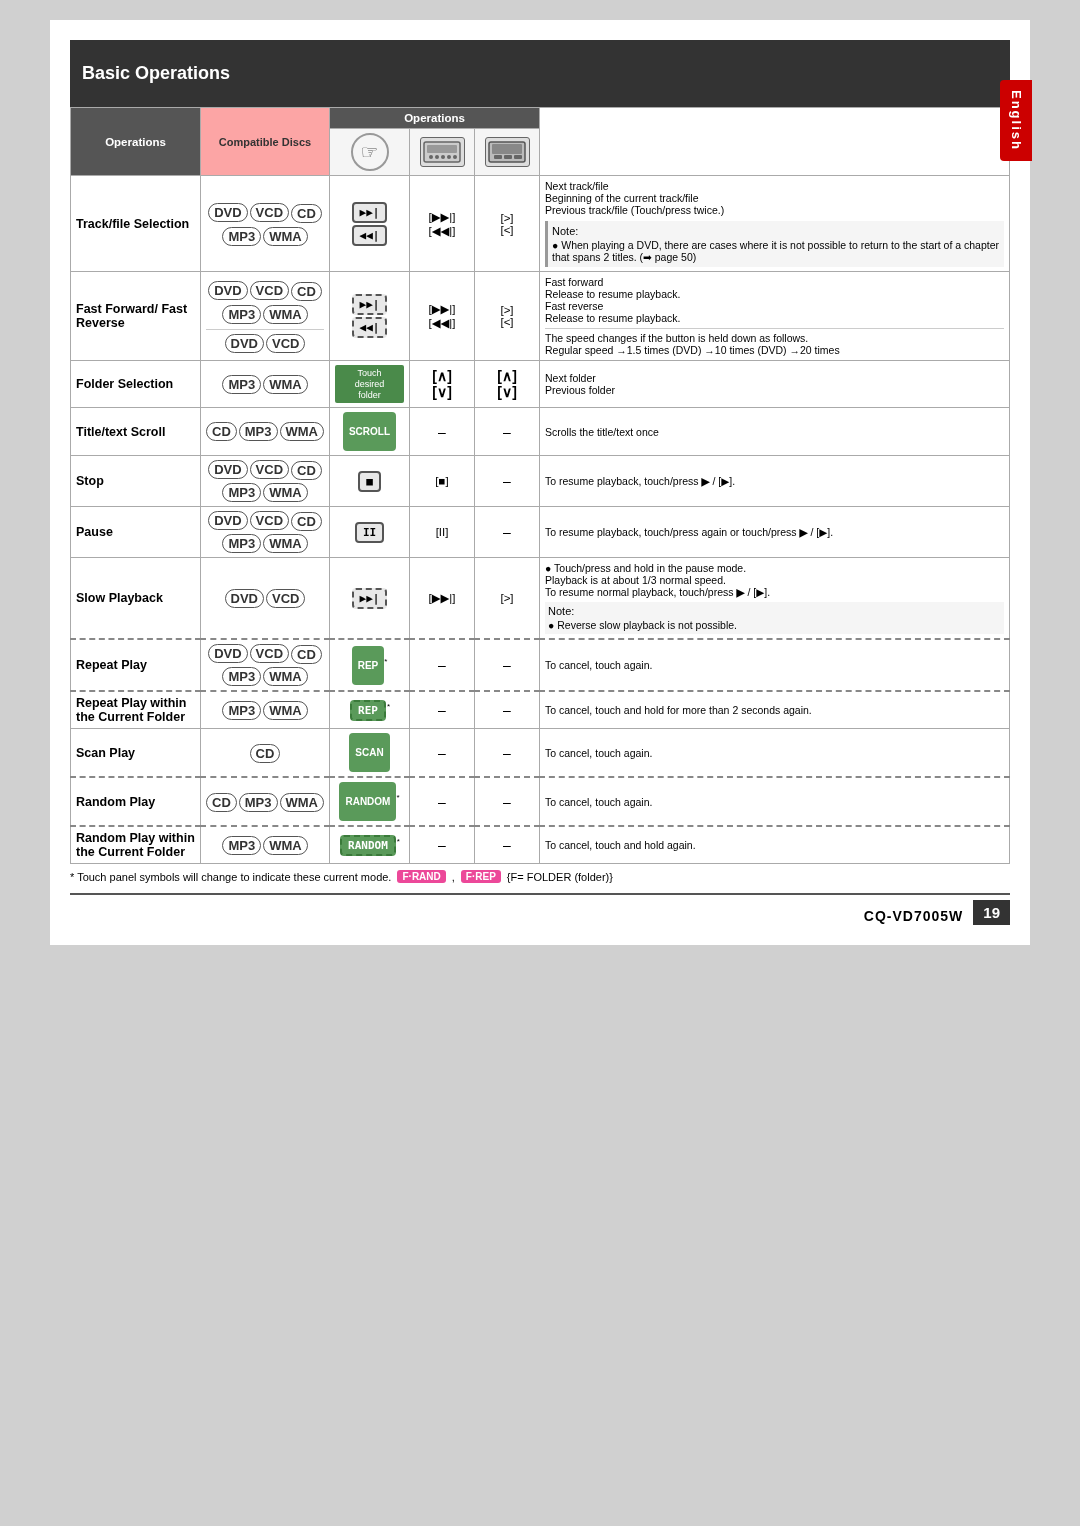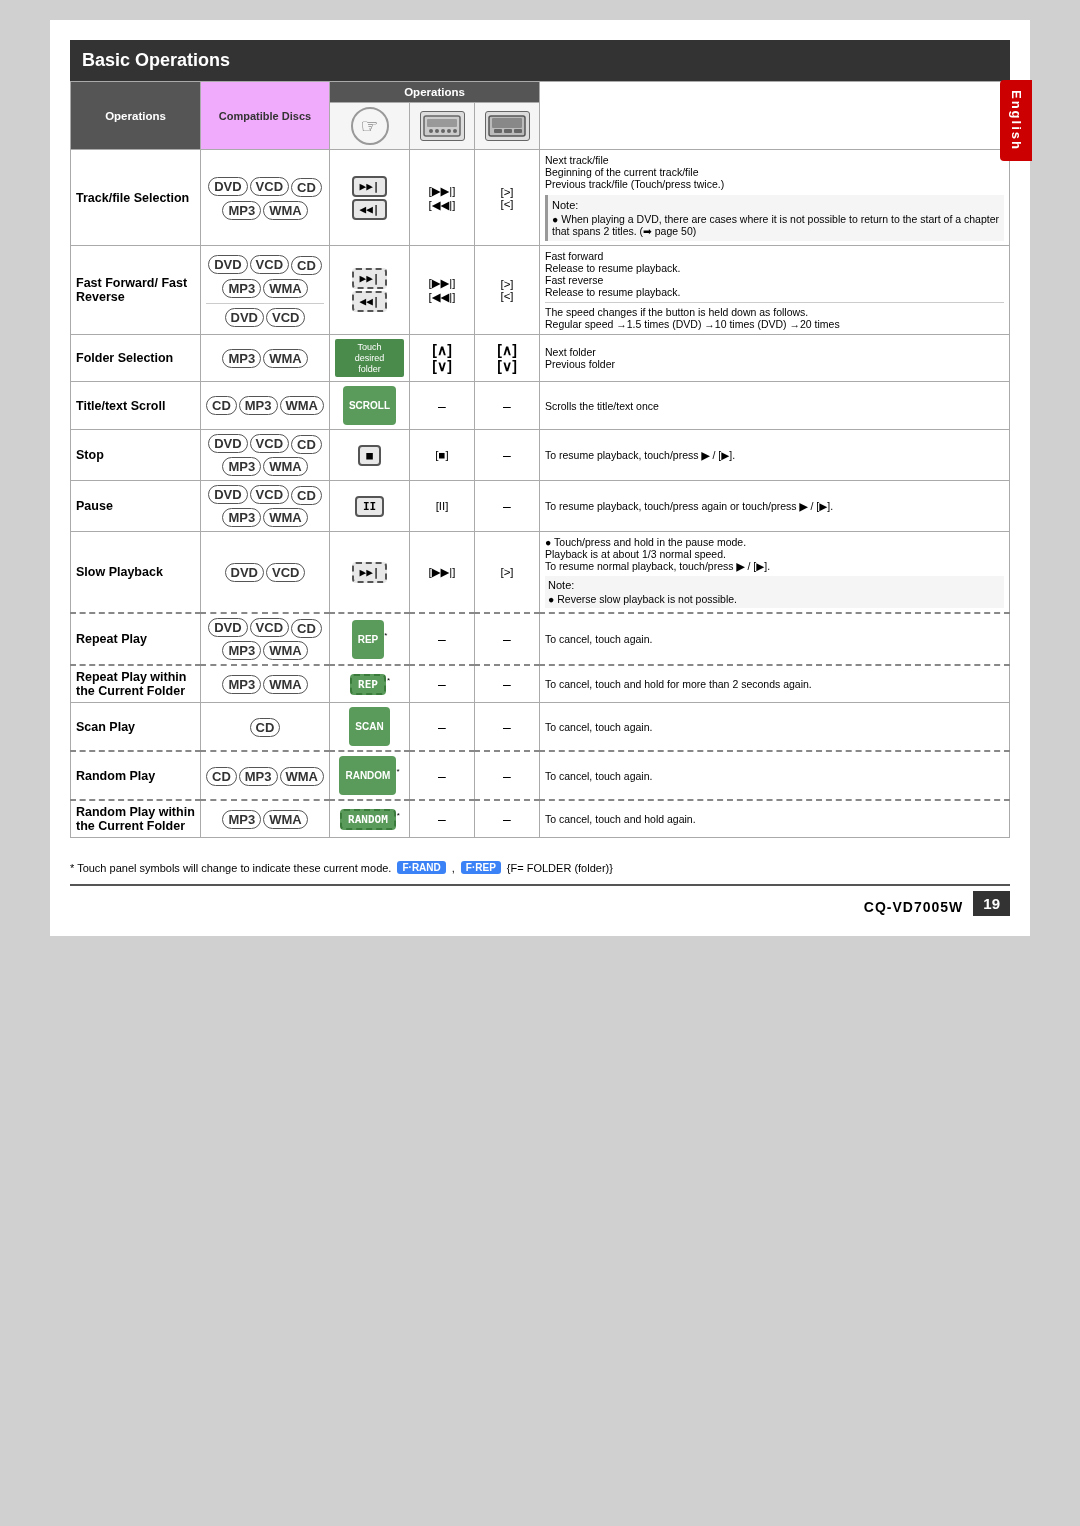"Basic Operations" .section-title { padding: 10px 12px -> 23px 12px }
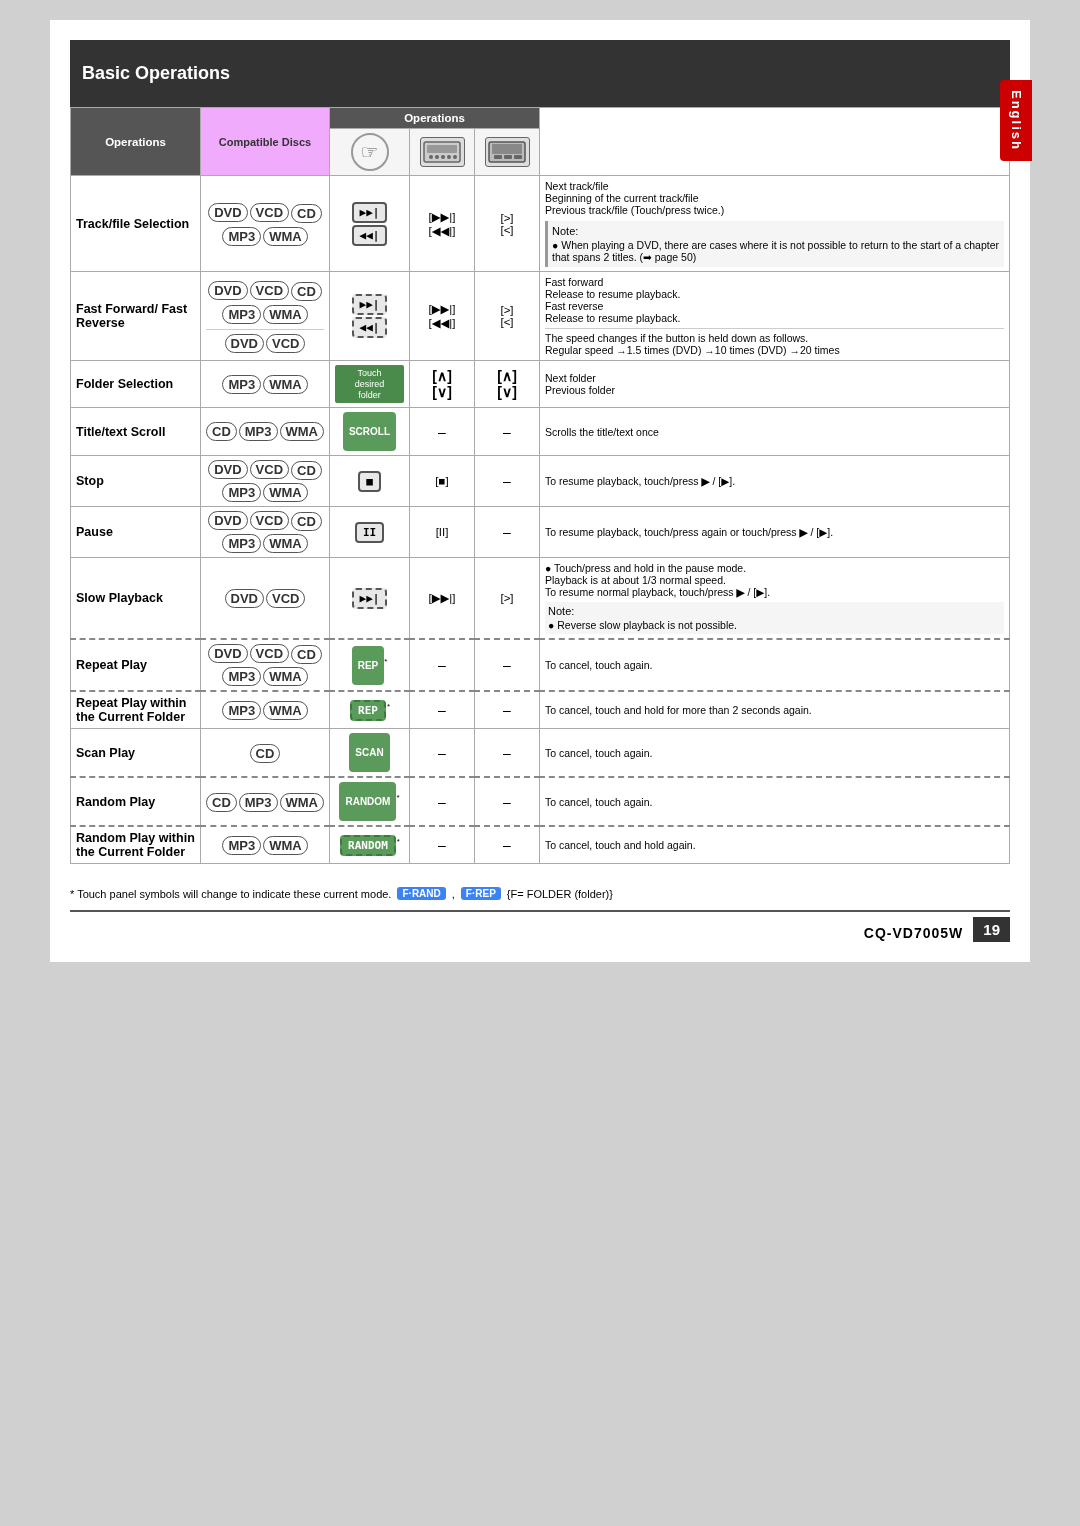"Compatible Discs" th.col-disc { background: #f0abfc -> #fca5a5 }
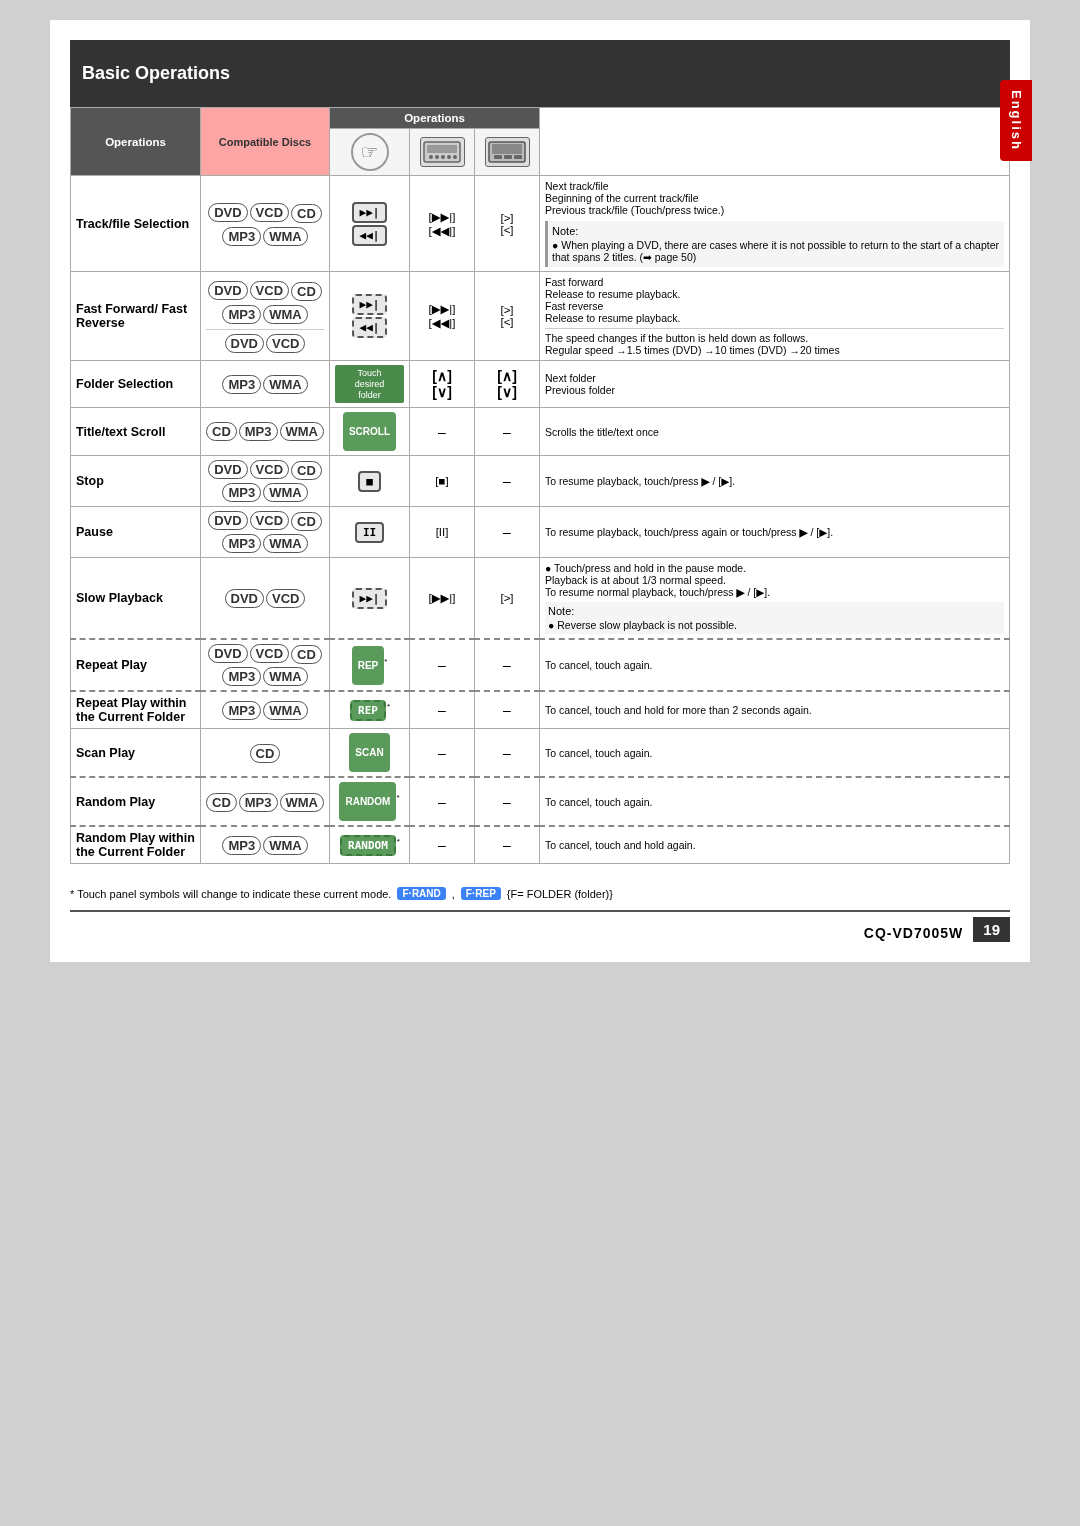"* Touch panel symbols will" .footnote { margin-top: 23px -> 6px }
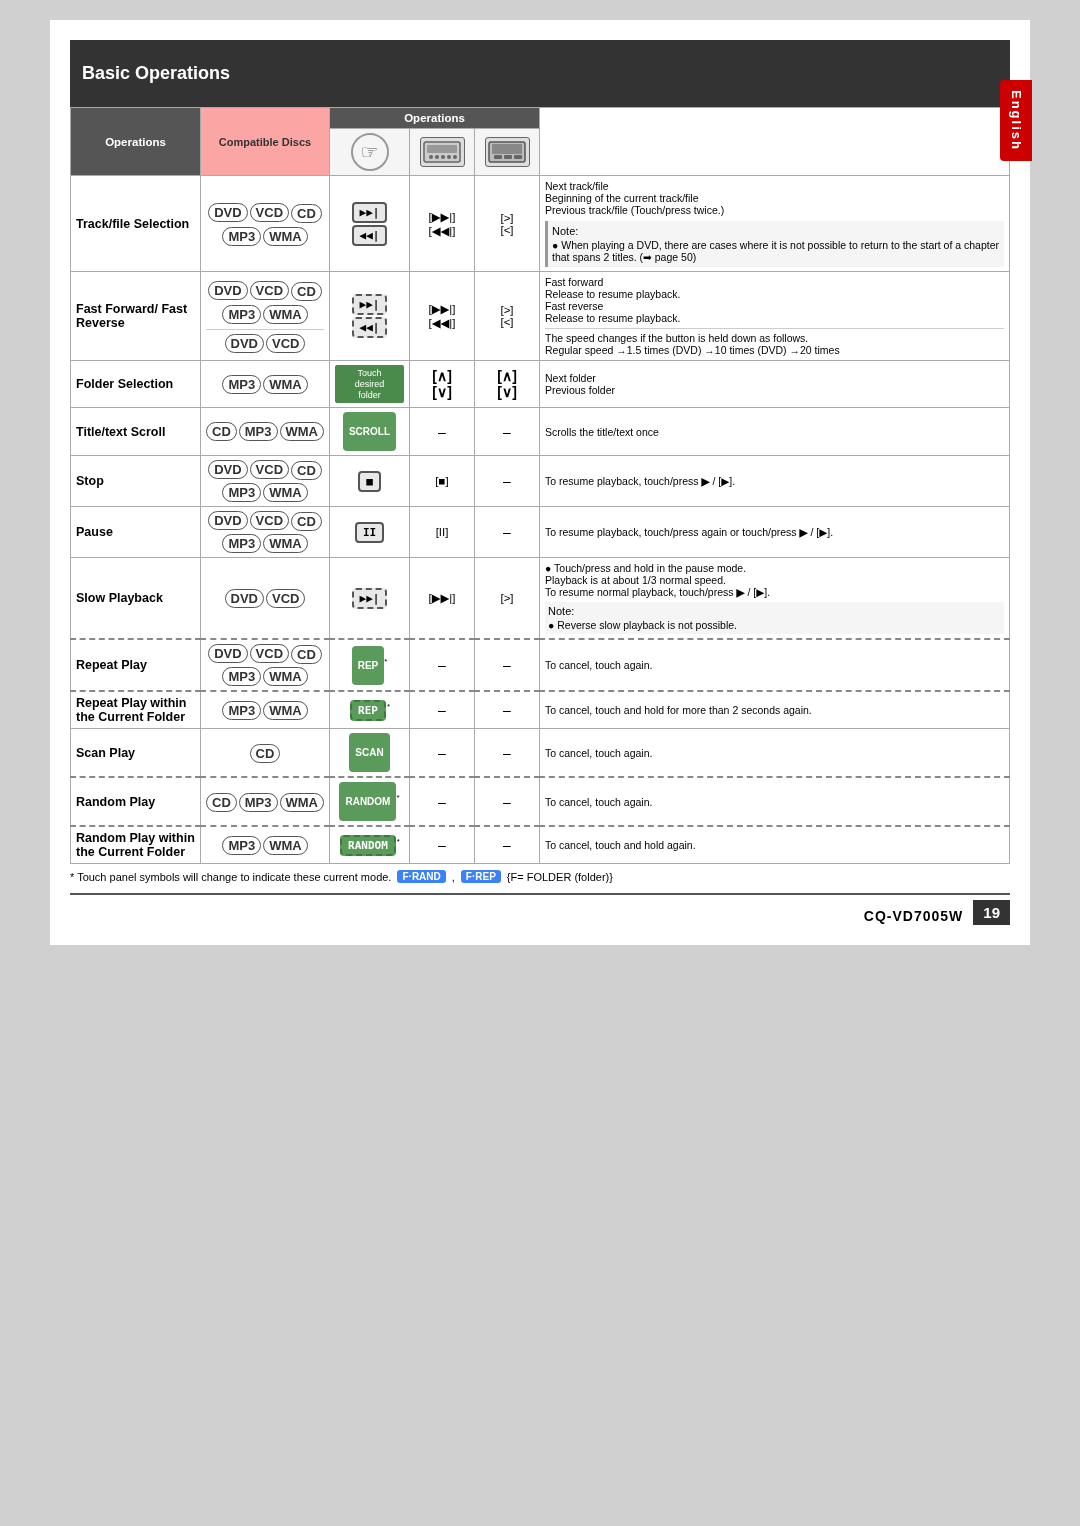"F·RAND" .f-badge { background: #3b82f6 -> #ec4899 }
